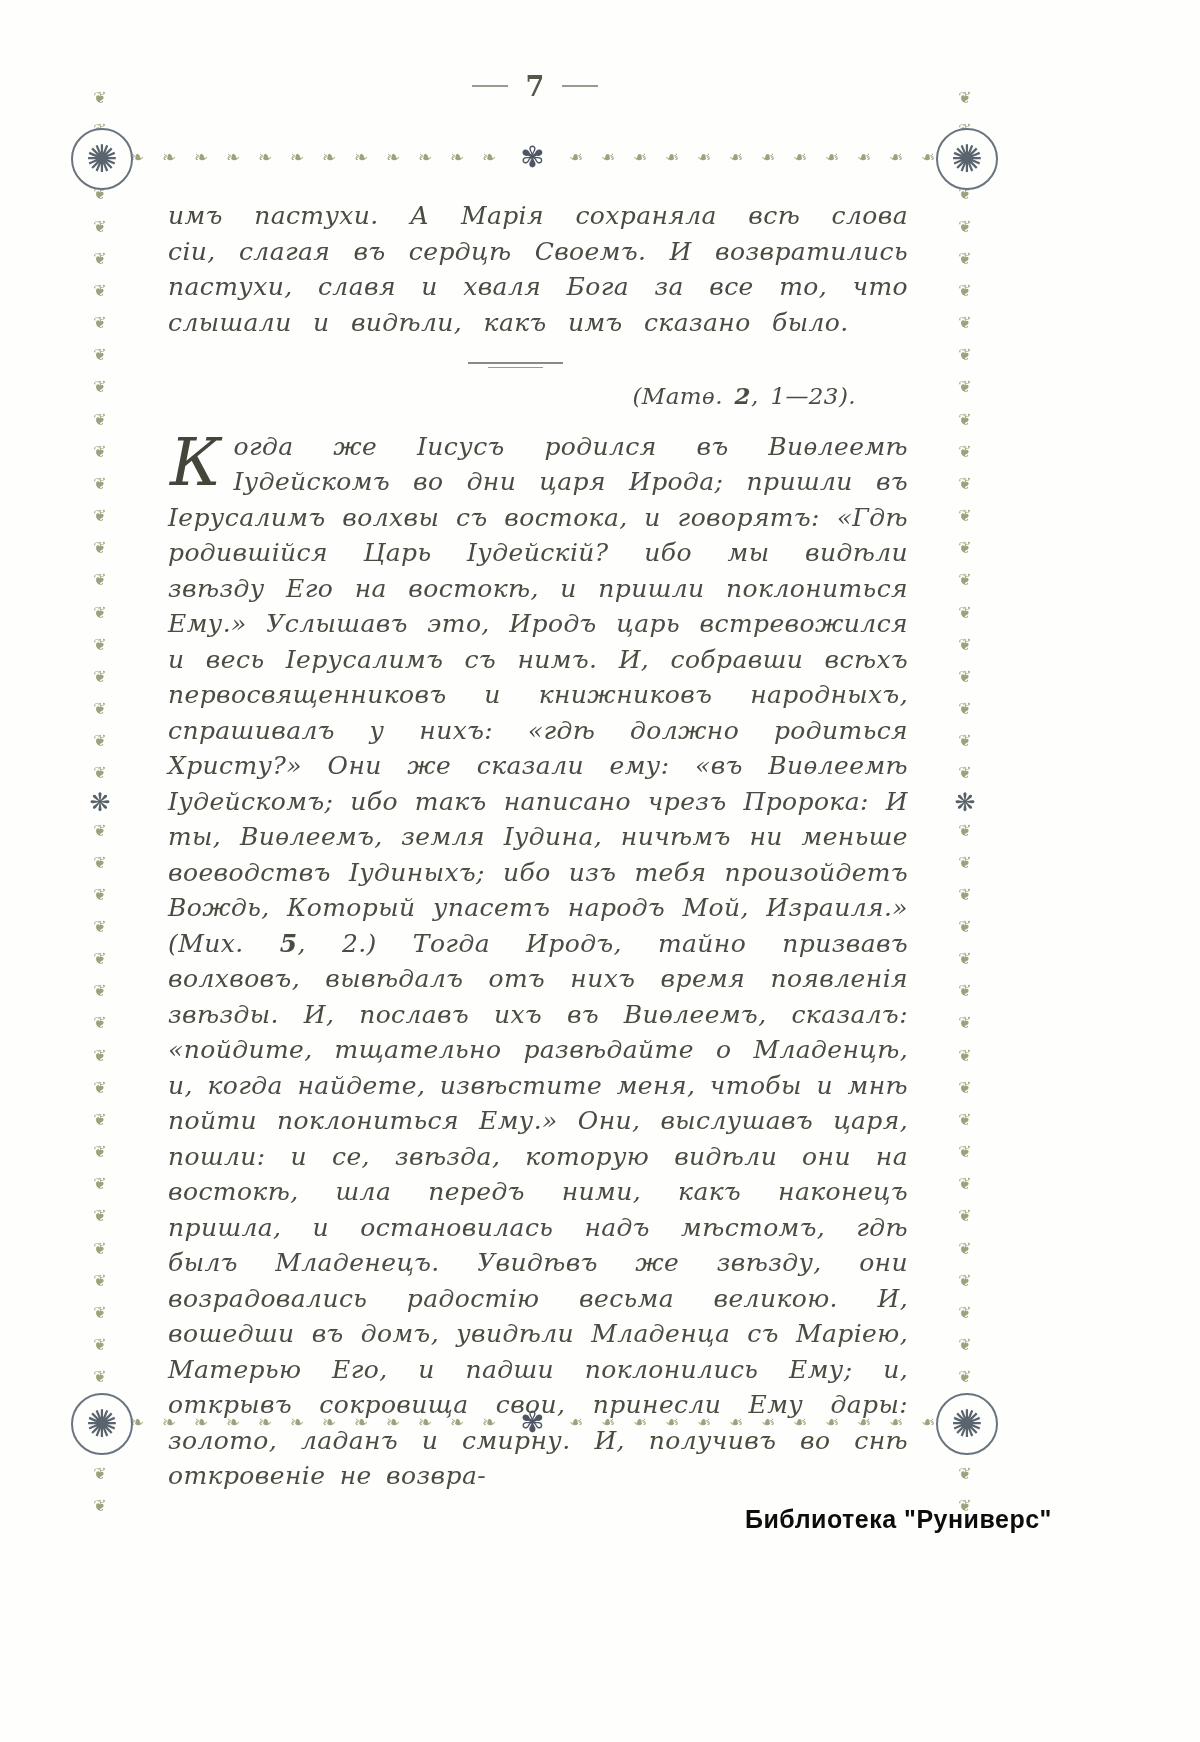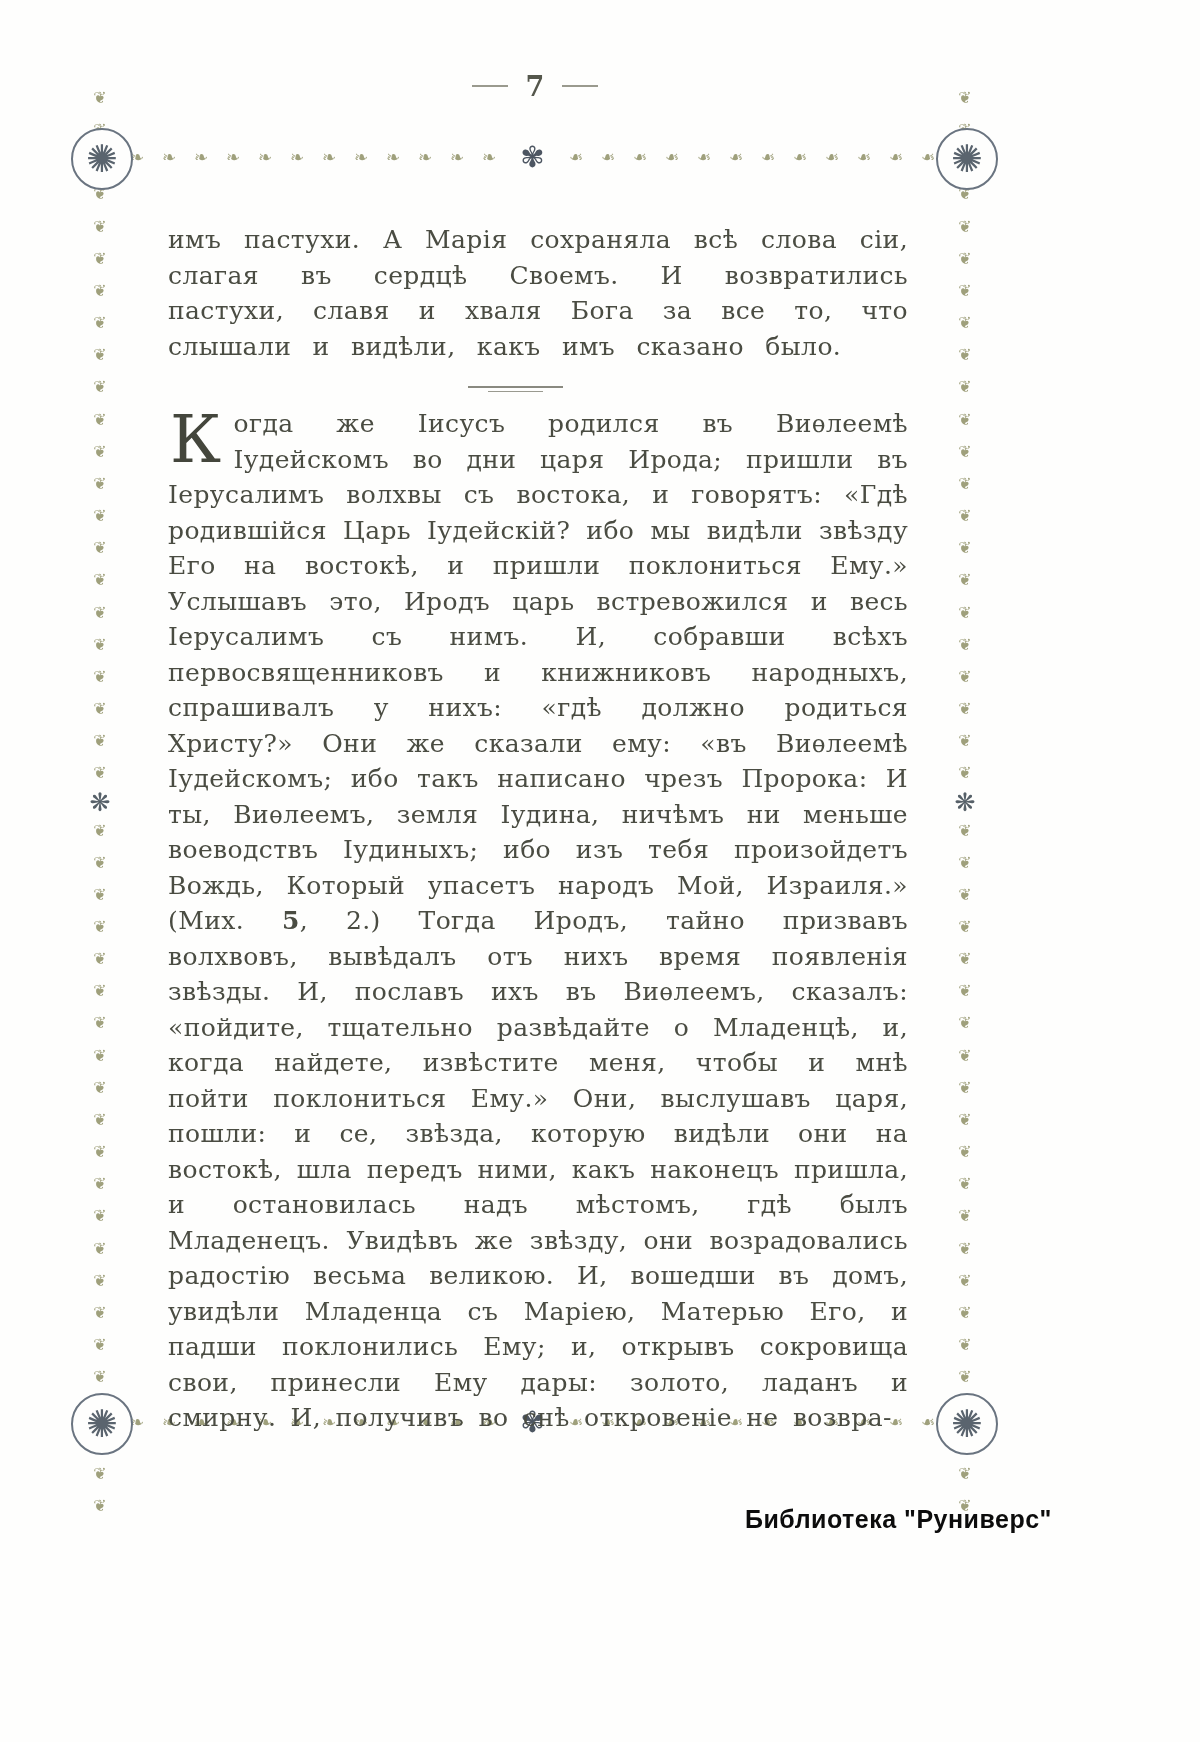"имъ пастухи. А Марія сохраняла" .text-block { font-style: none -> italic; top: 222px -> 198px }
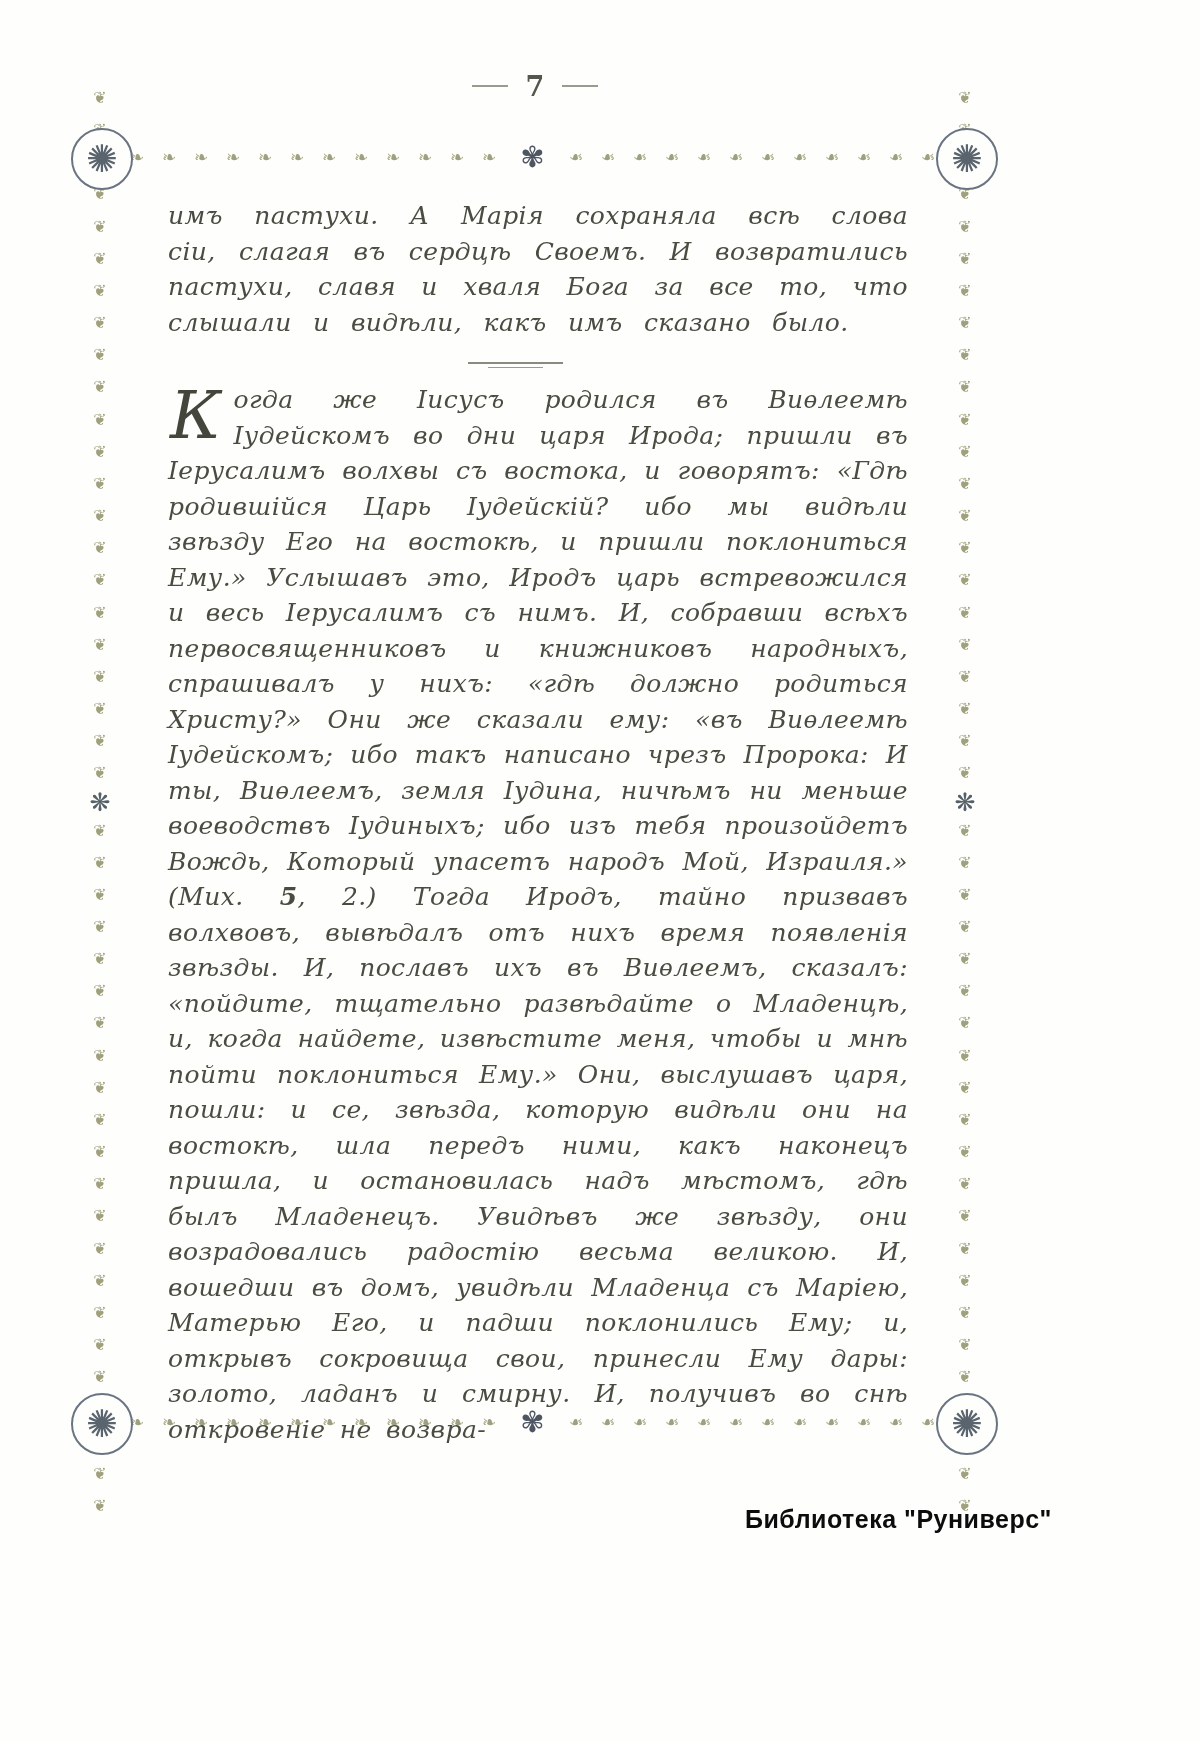"(Матѳ. 2, 1—23)." p.citation { html: none -> <p><span><span>(Матѳ. </span><span>2</span><span>, 1—23).</span></span></p> }
